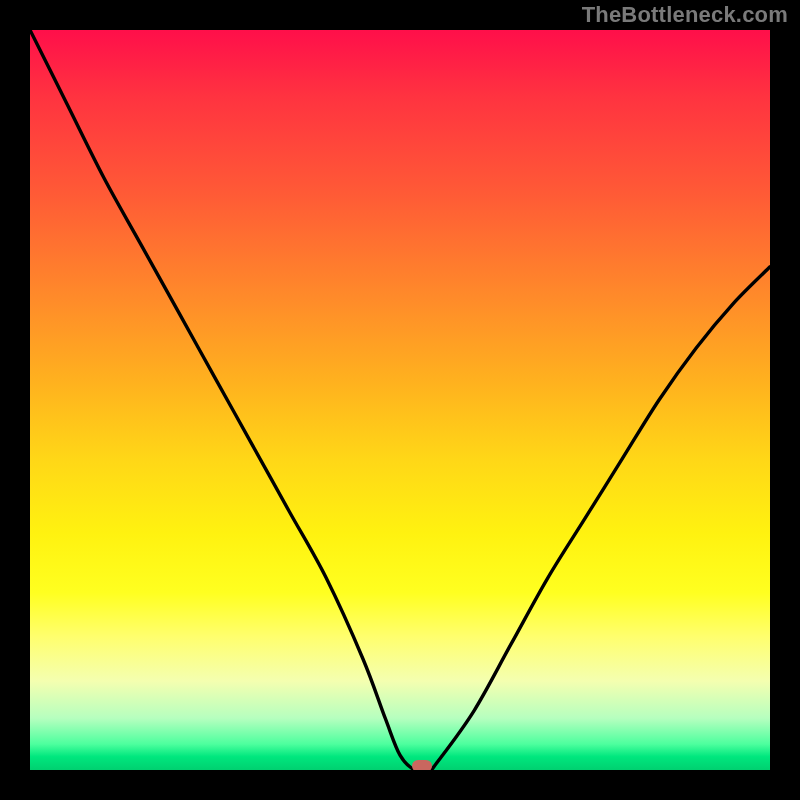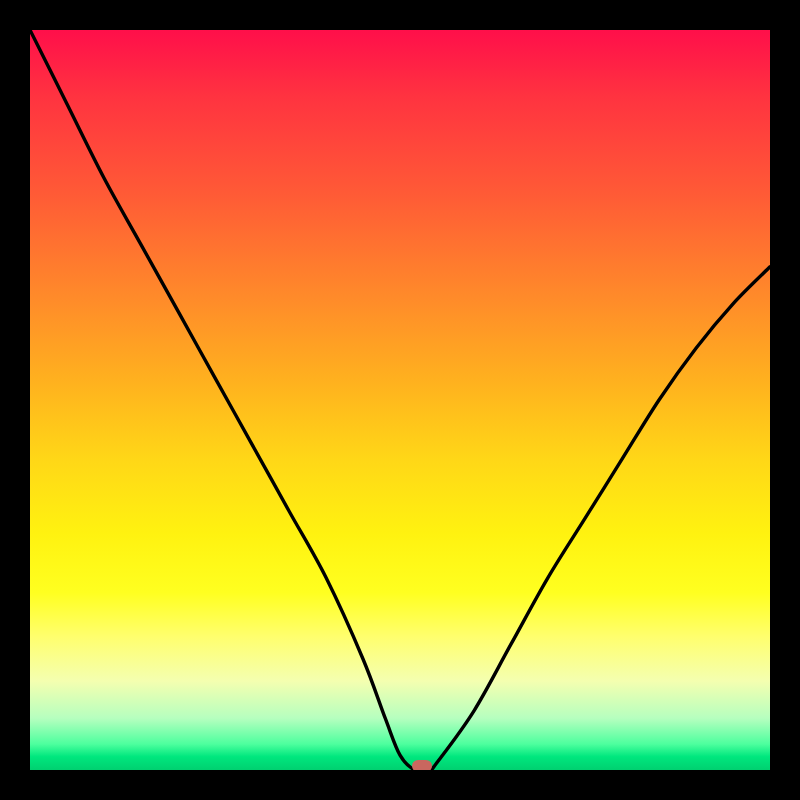"TheBottleneck.com" div.attribution { html: none -> <div>TheBottleneck.com</div> }
